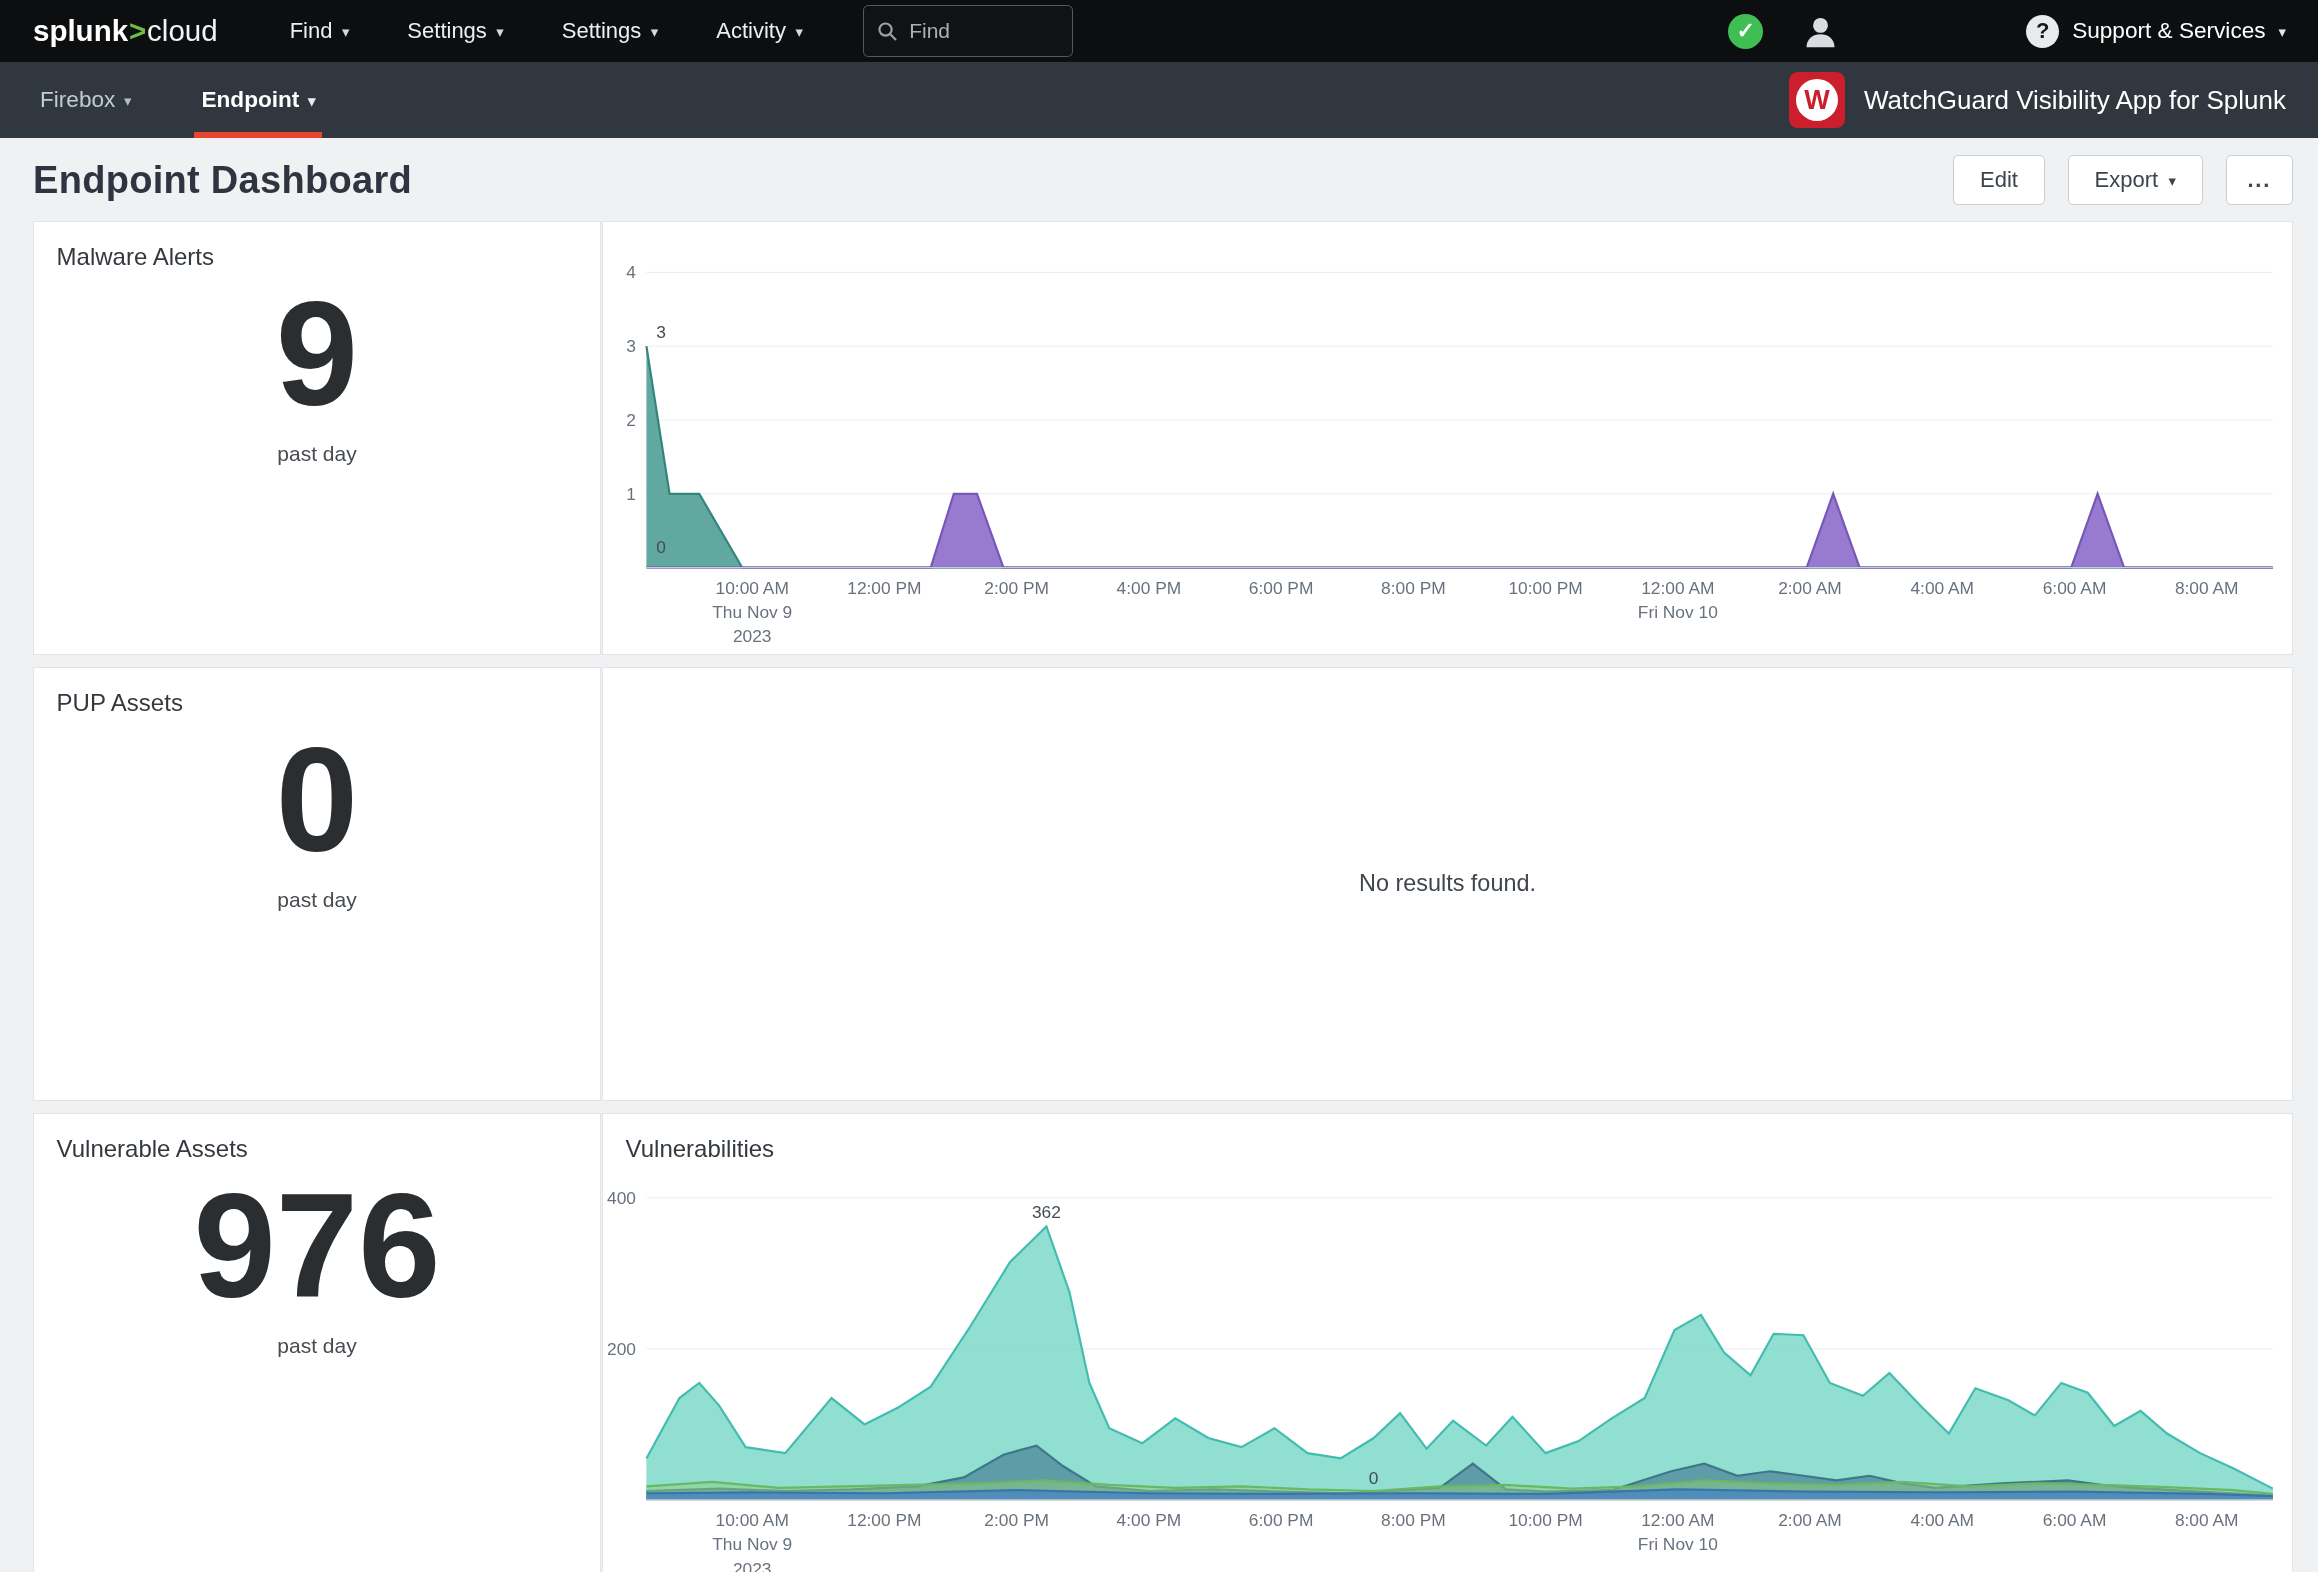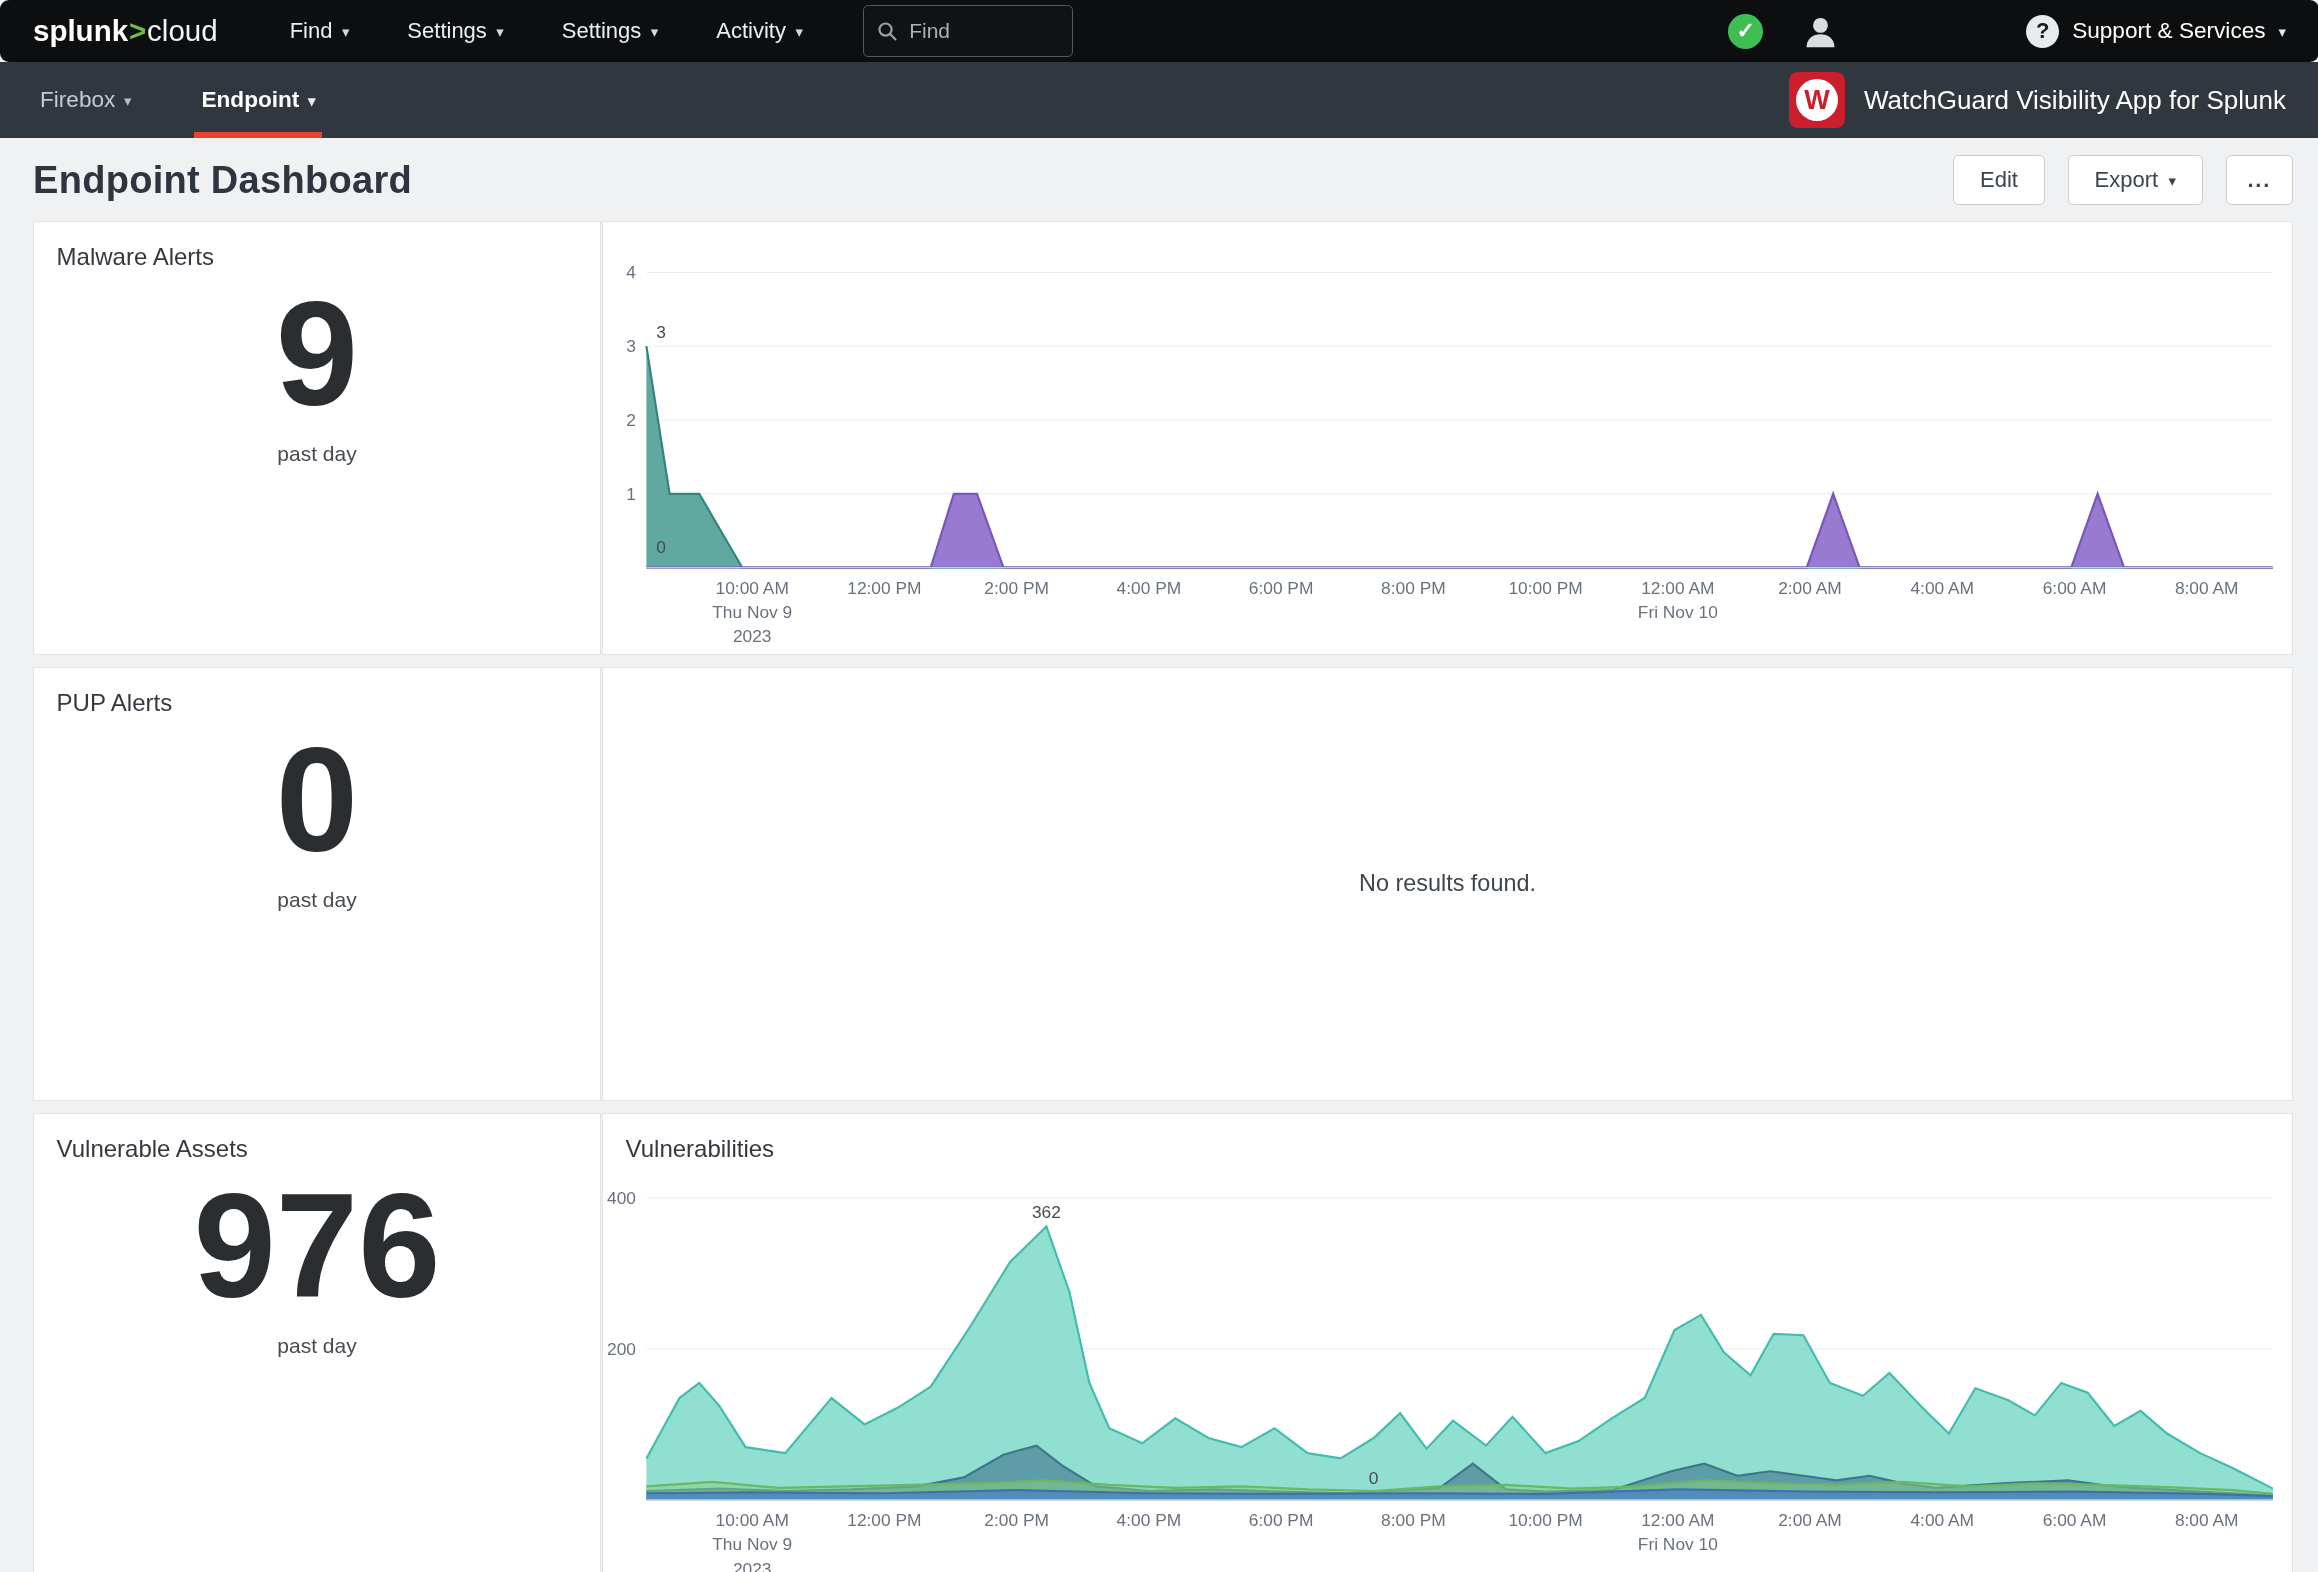"splunk" .topnav { border-radius: 9px -> none }
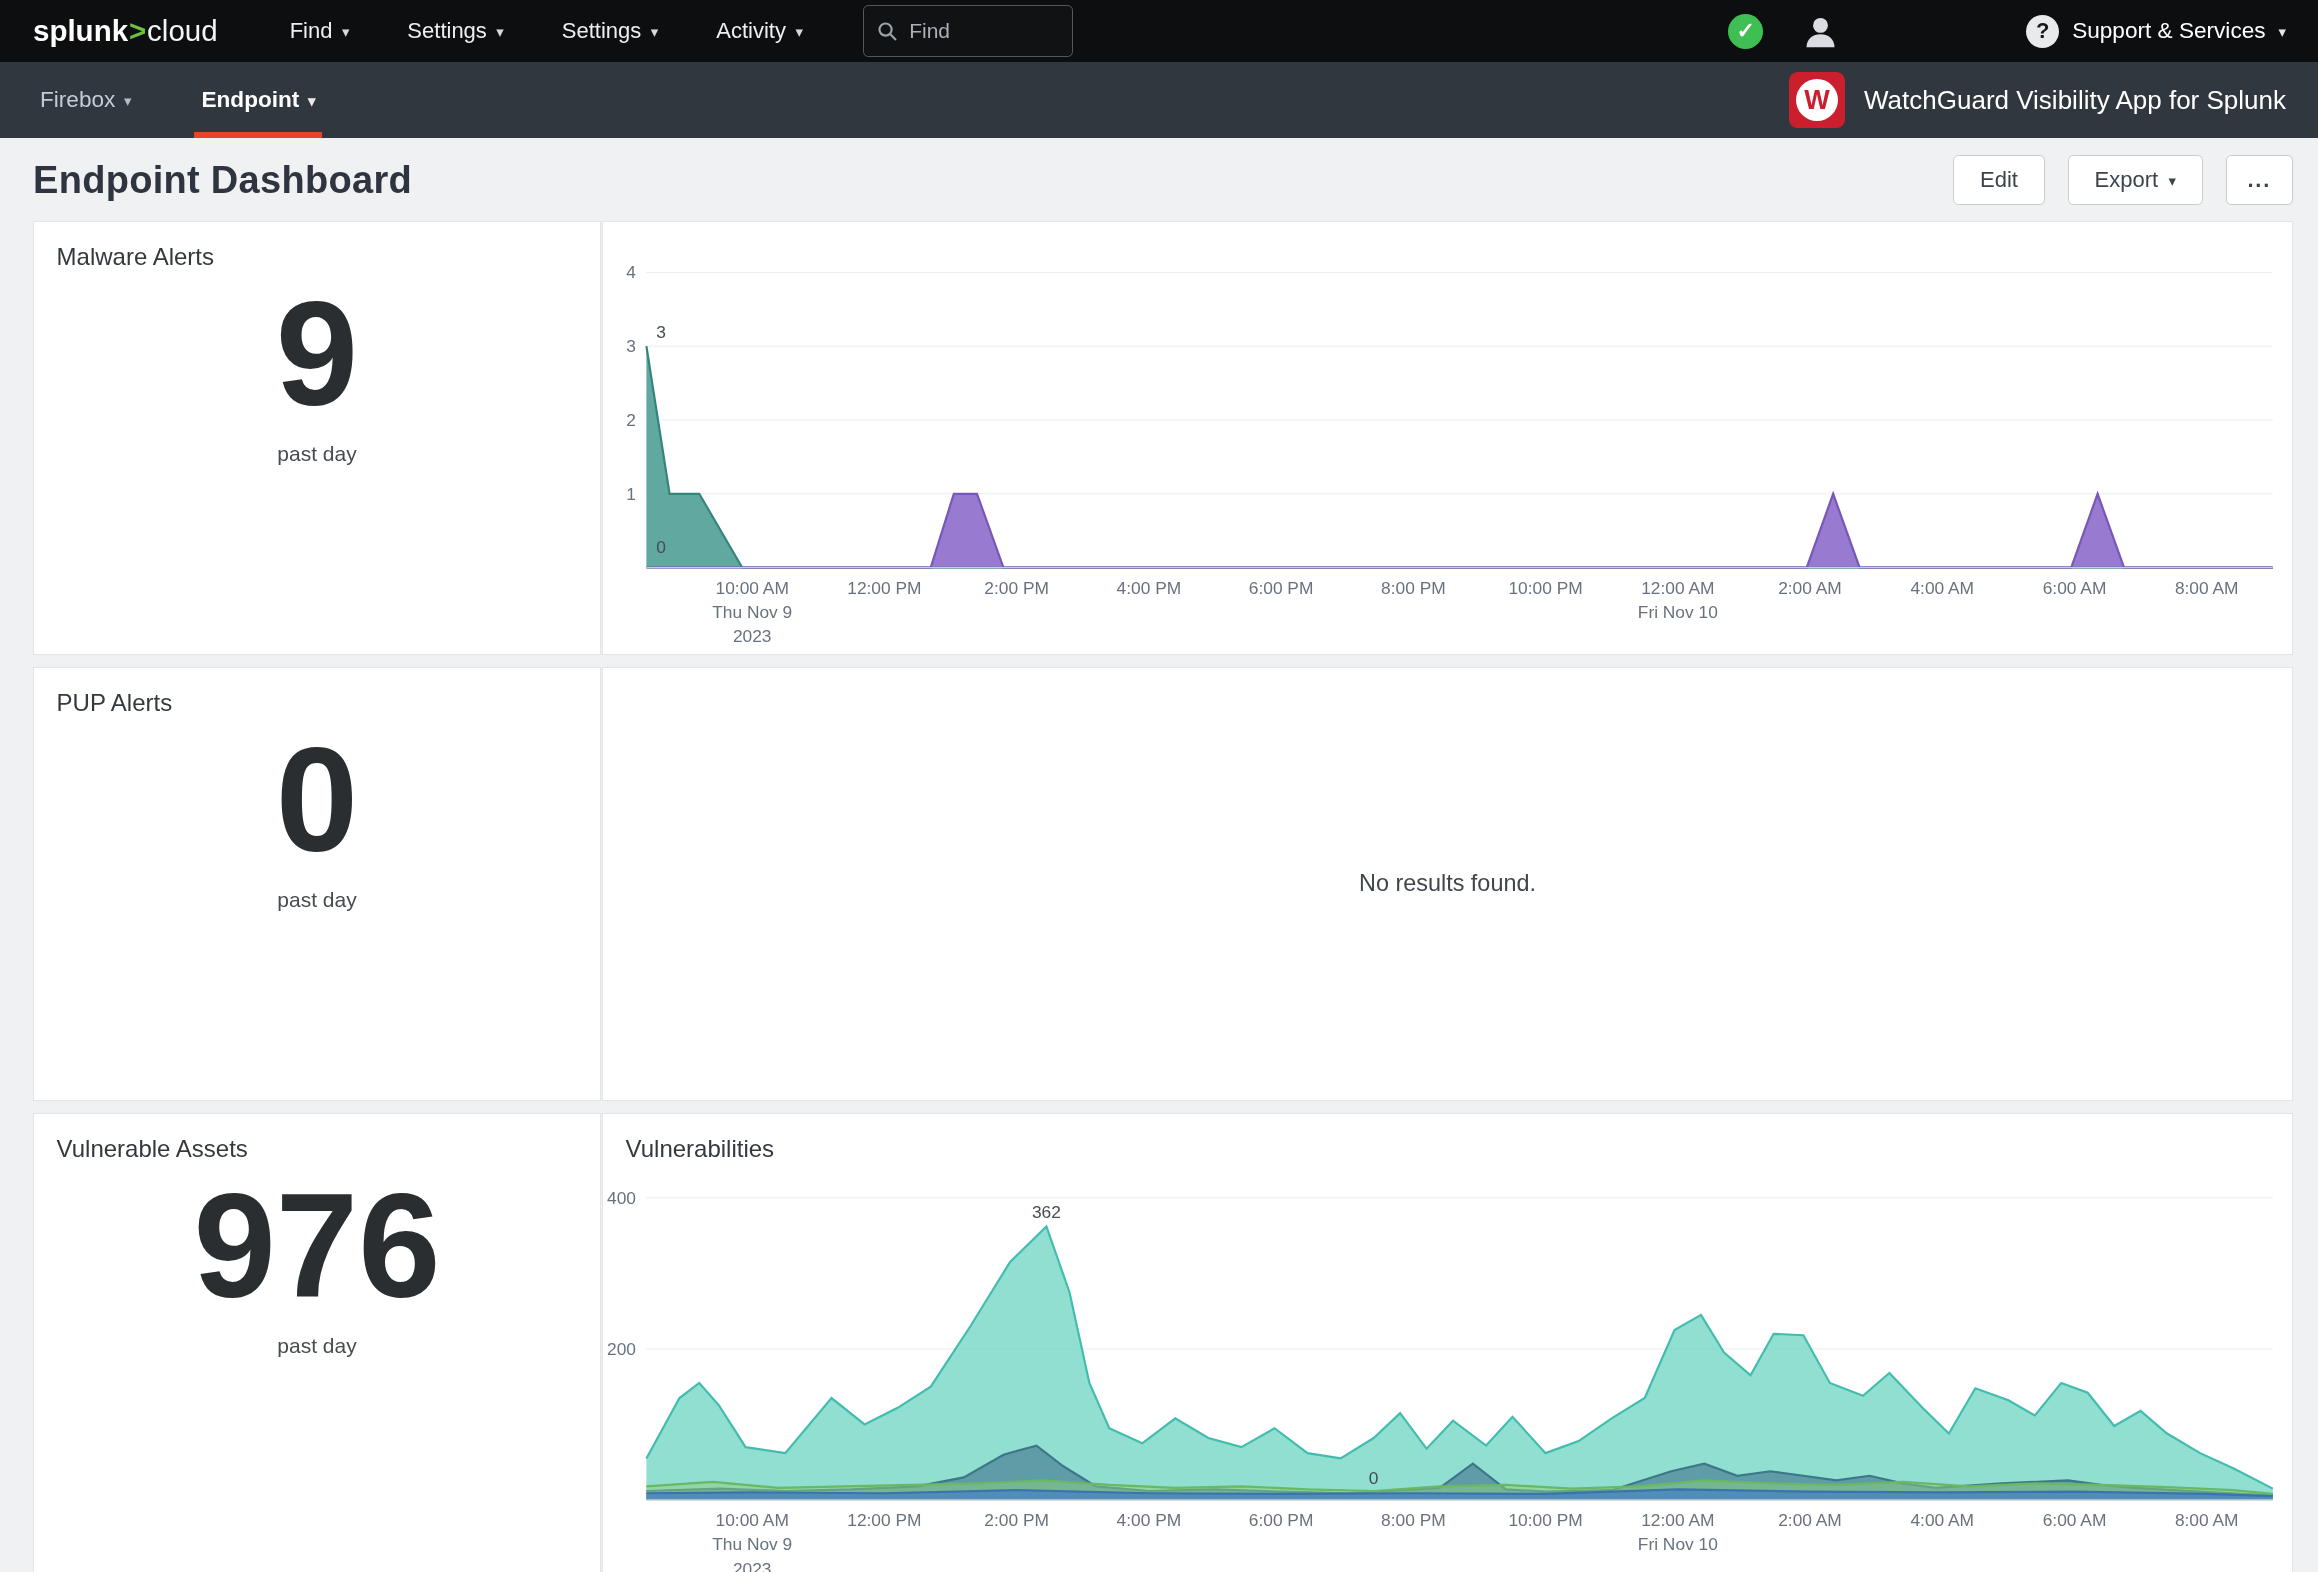"PUP Alerts" h3.panel-title { text: Alerts -> Assets }
